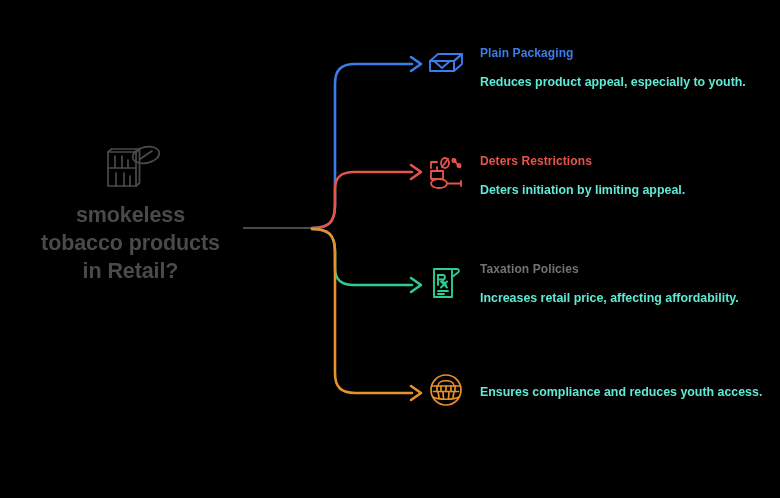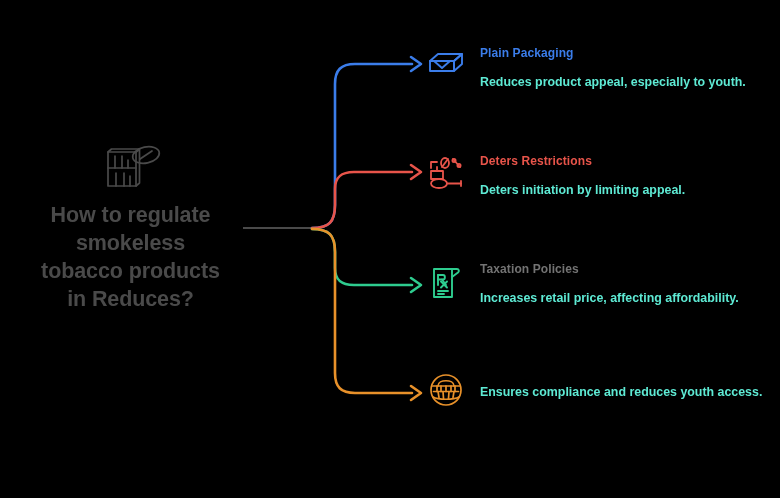"How to regulate" div { html: <div>How to regulate</div> -> none }
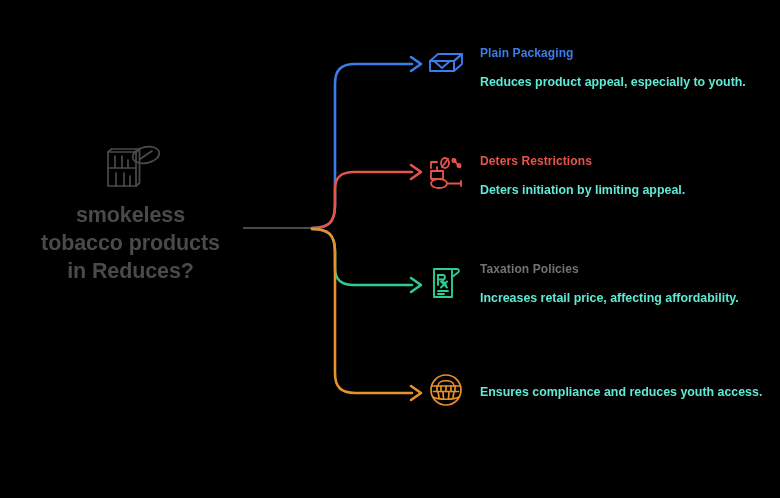"in Reduces?" div { text: Reduces -> Retail }
